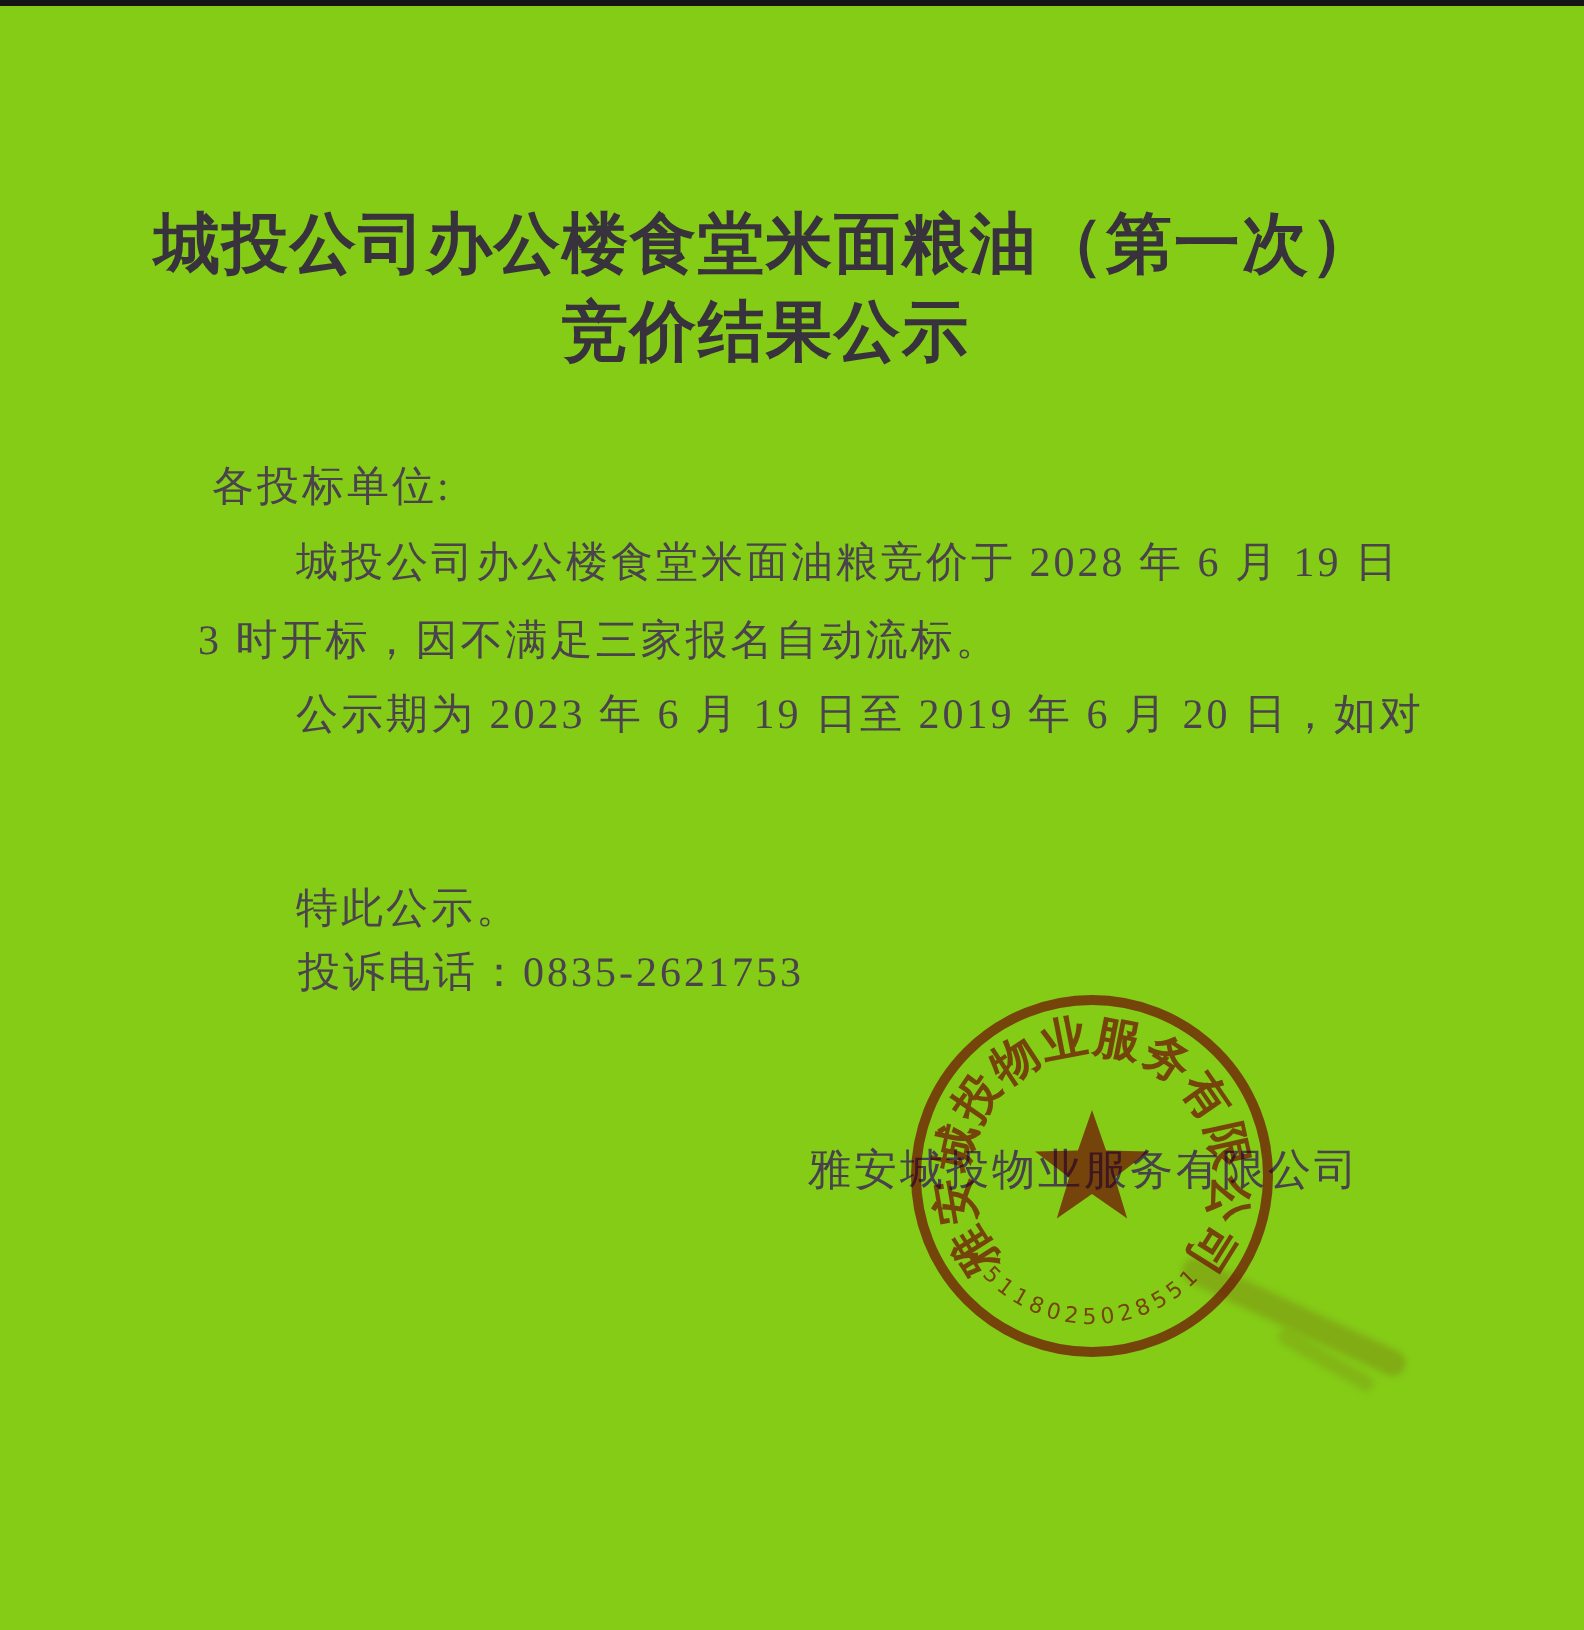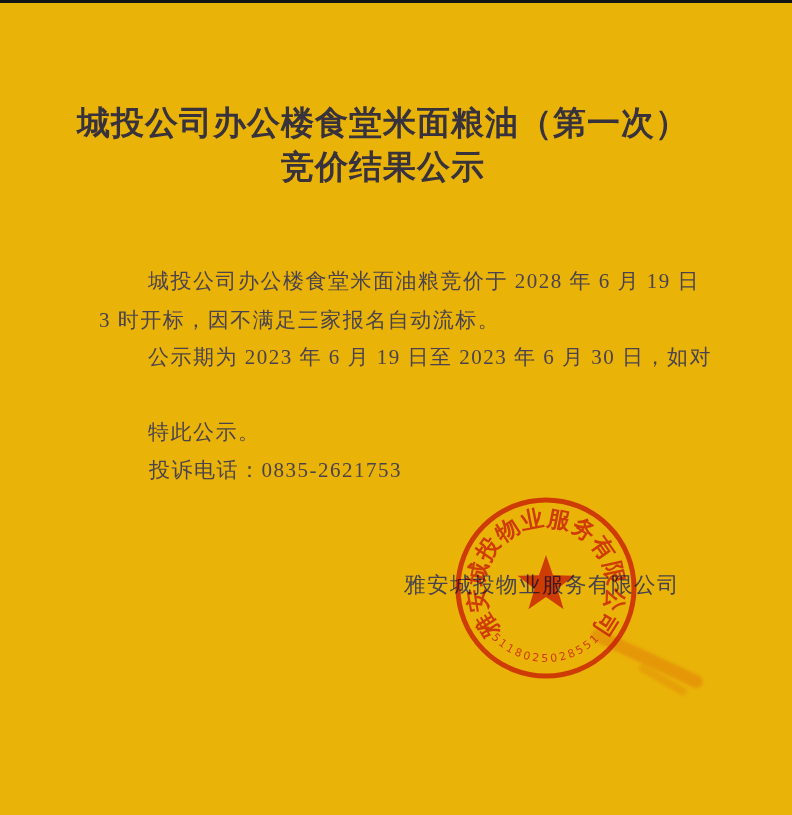"城投公司办公楼食堂米面粮油（第一次）" .page { background: #eab308 -> #84cc16 }
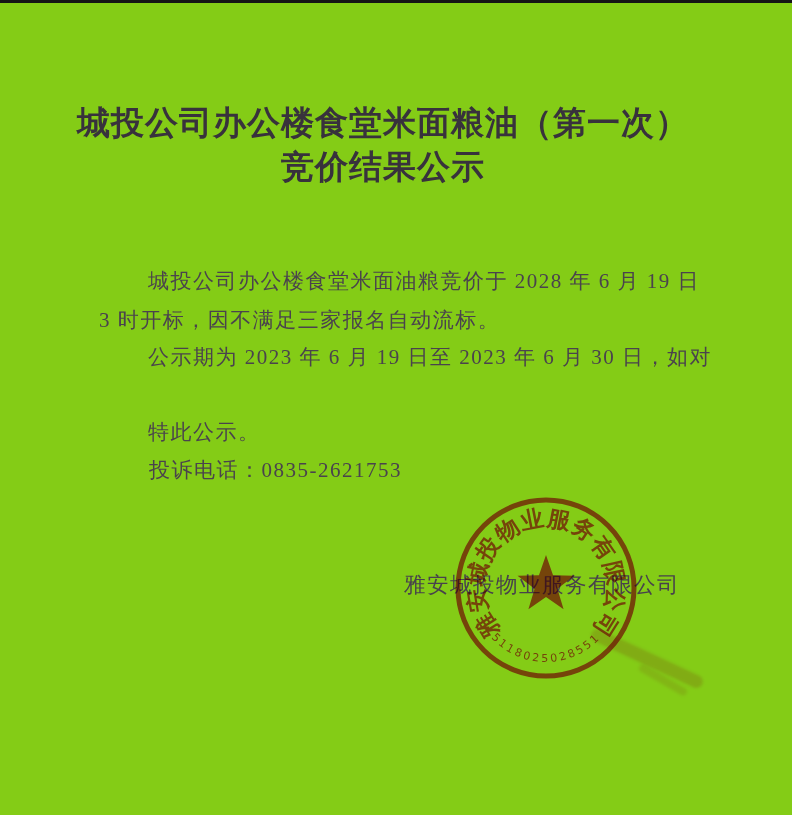"各投标单位:" div.body-line { html: none -> <div>各投标单位:</div> }
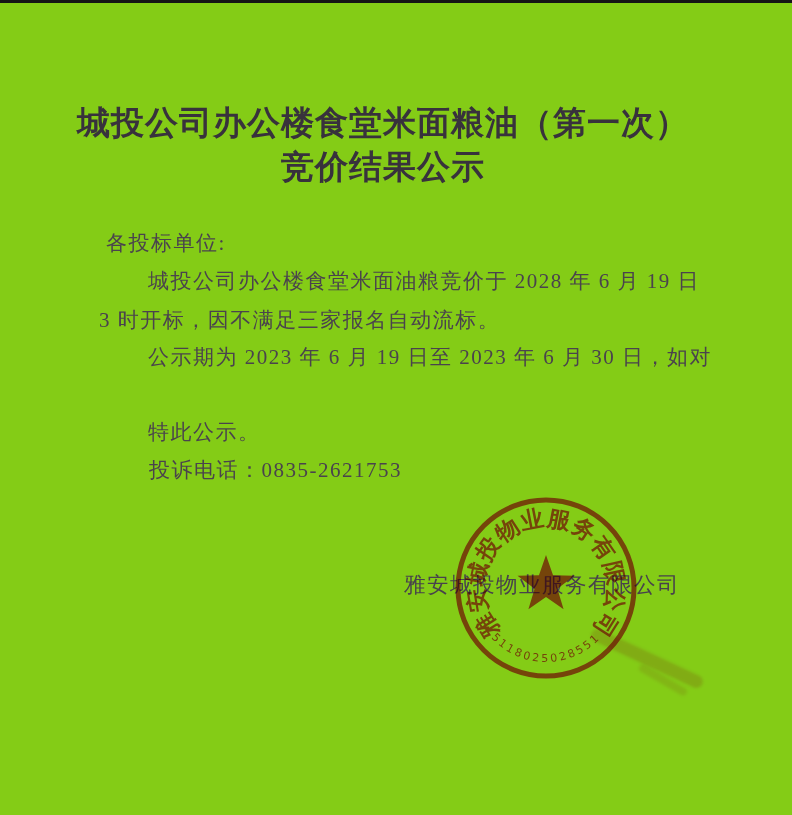"公示期为 2023 年 6 月" div.body-line { text: 2023 年 6 月 30 -> 2019 年 6 月 20 }
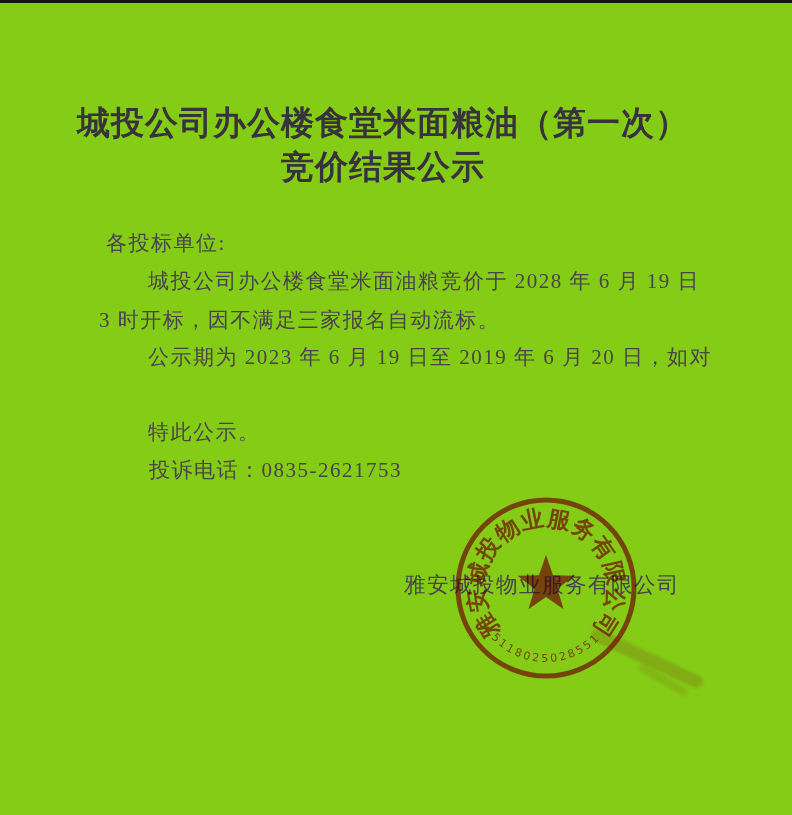"特此公示。" .l6 { top: 418px -> 440px }
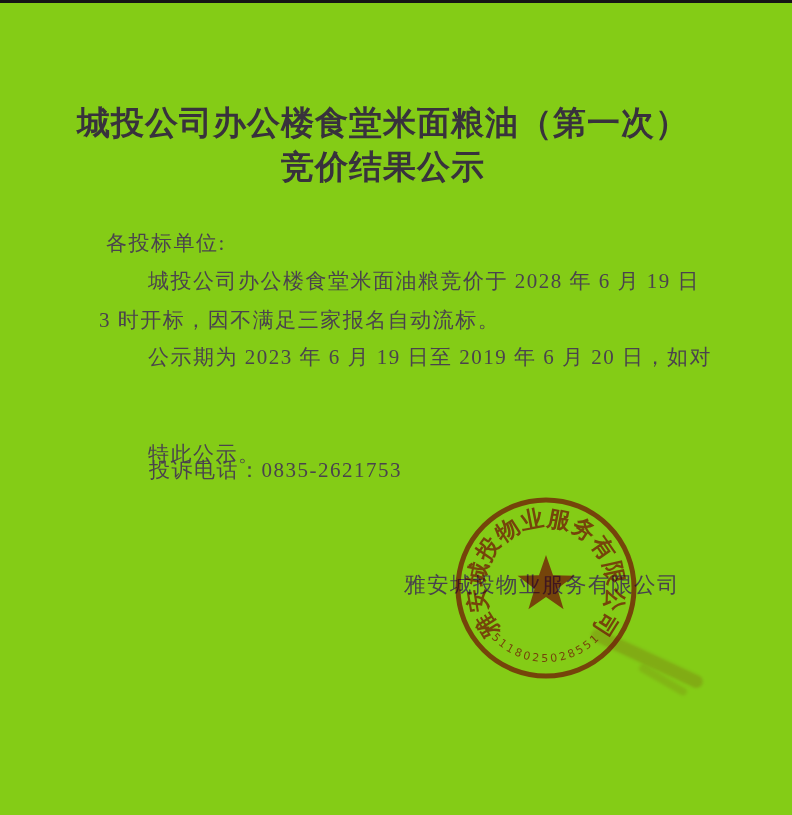"投诉电话：0835-2621753" .l7 { top: 456px -> 472px }
